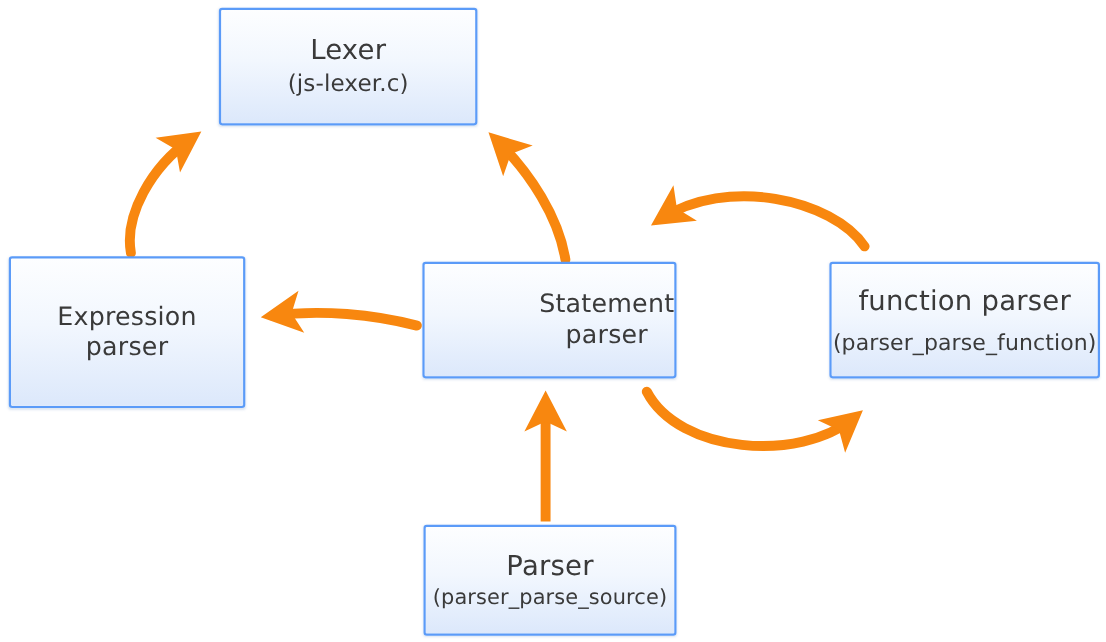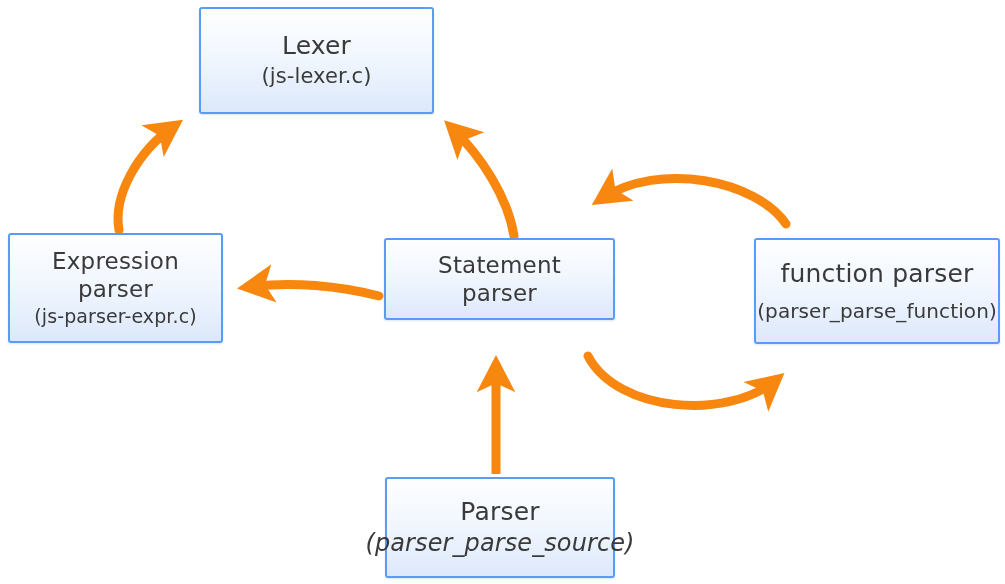"Expression" #node-expression { height: 110px -> 138px }
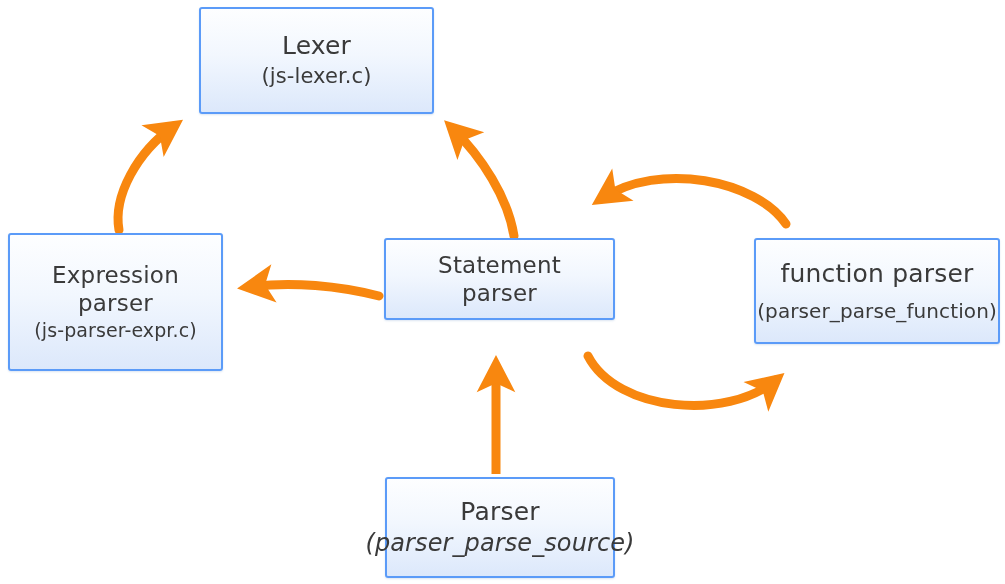"Statement" #node-statement { align-items: none -> flex-end; height: 82px -> 106px }
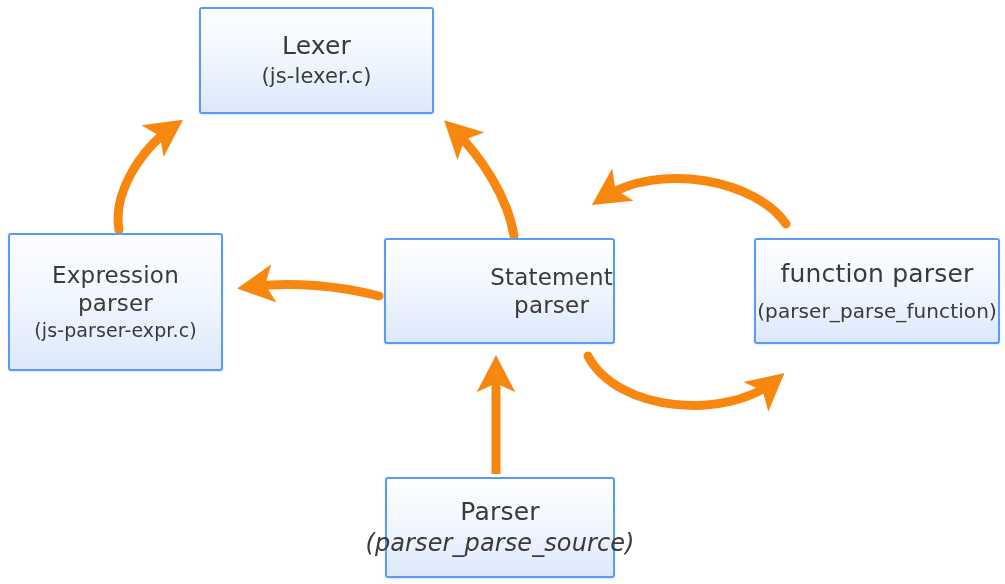"(js-parser-expr.c)" span.sub { html: <span>(js-parser-expr.c)</span> -> none }
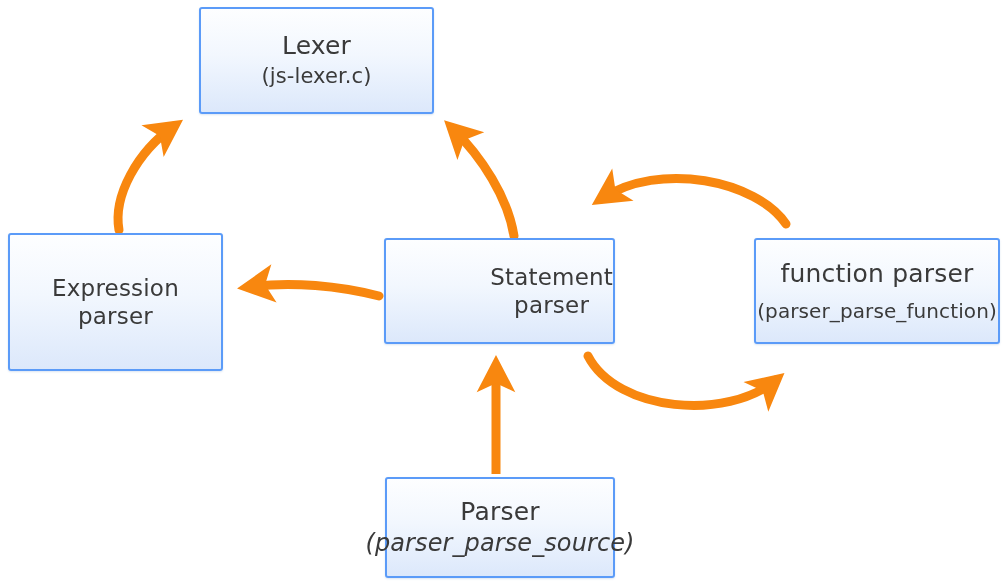"(parser_parse_source)" #node-parser .sub { font-size: 24px -> 19px; font-style: italic -> none }
